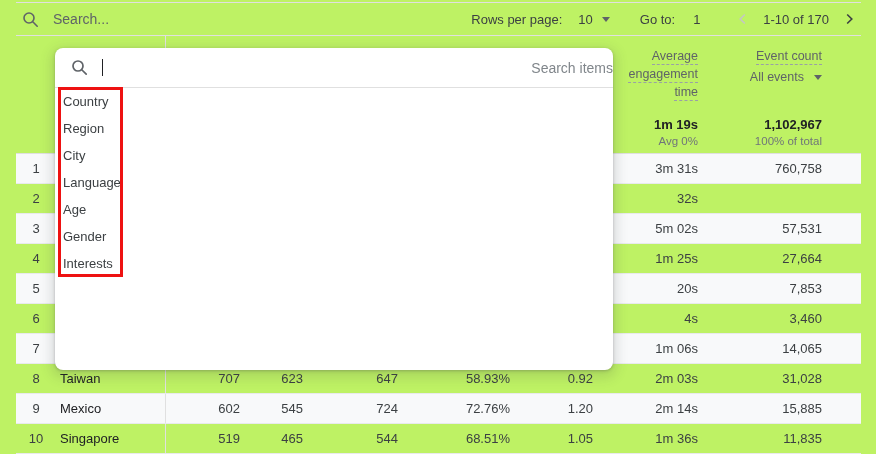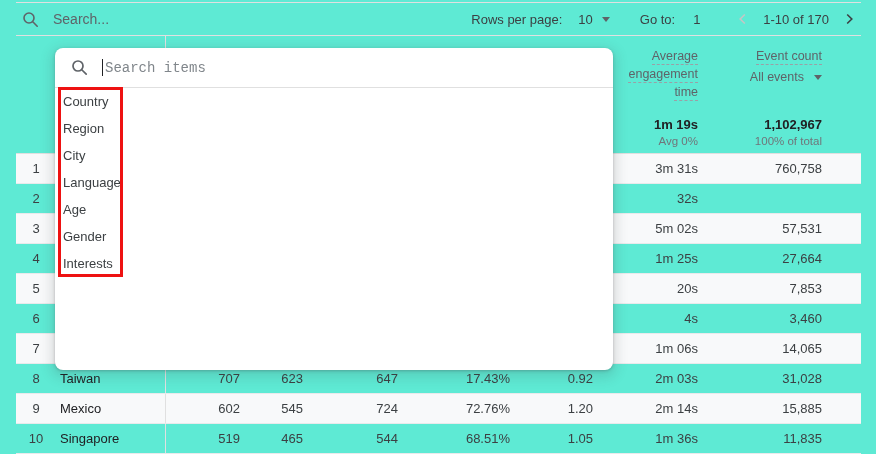"Search..." #root { background: #5eead4 -> #bef264 }
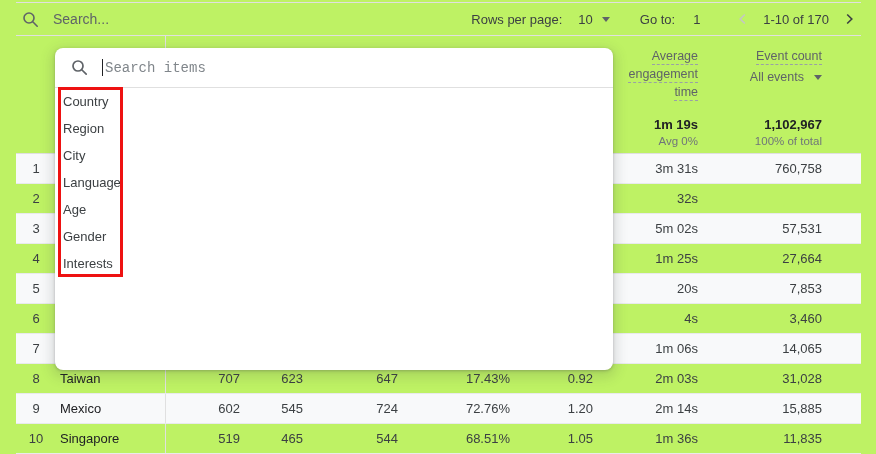"Search items" .panel-search input { font-family: Liberation Mono, monospace -> Liberation Sans, sans-serif; text-align: none -> right }
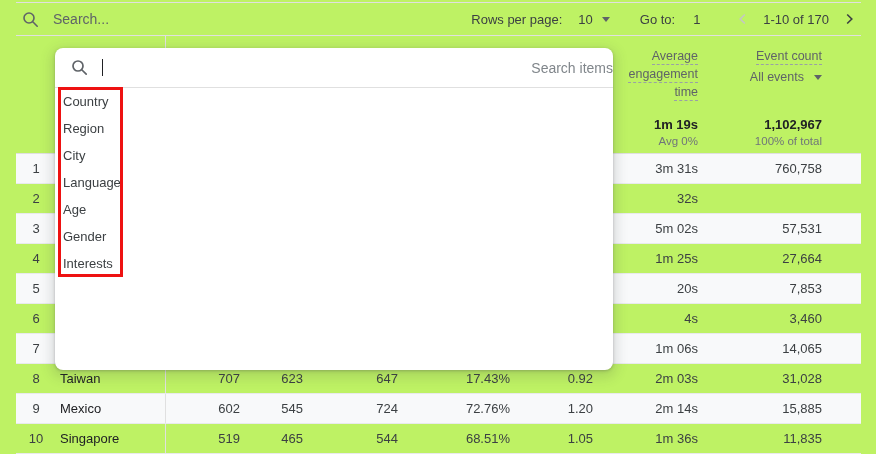"17.43%" div.cell { text: 17.43% -> 58.93% }
